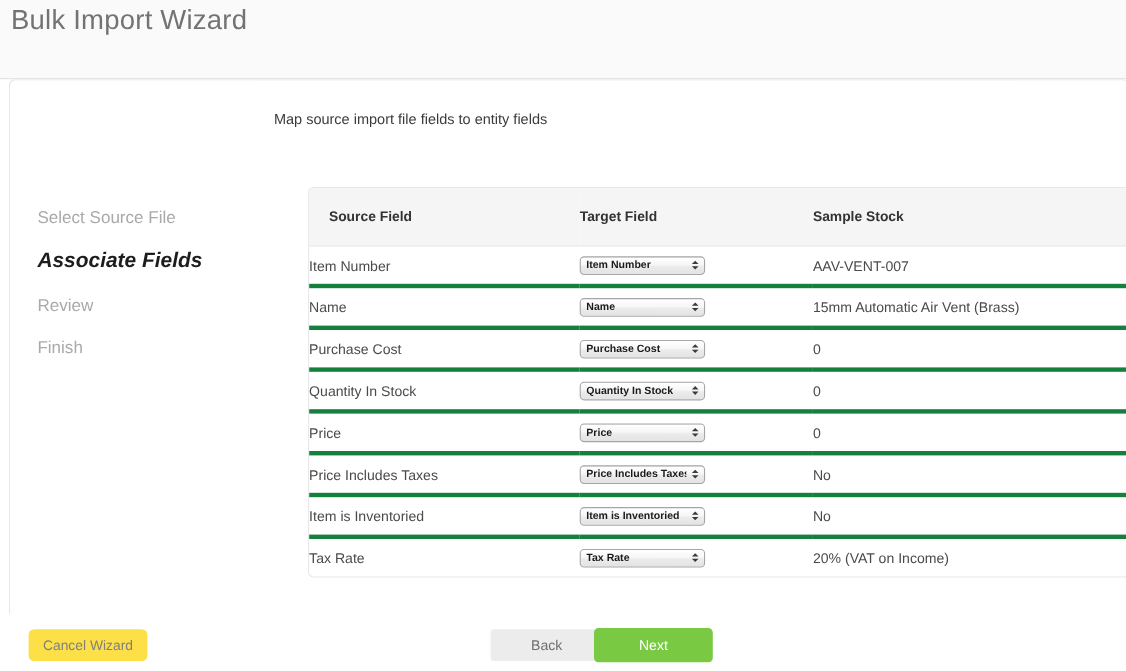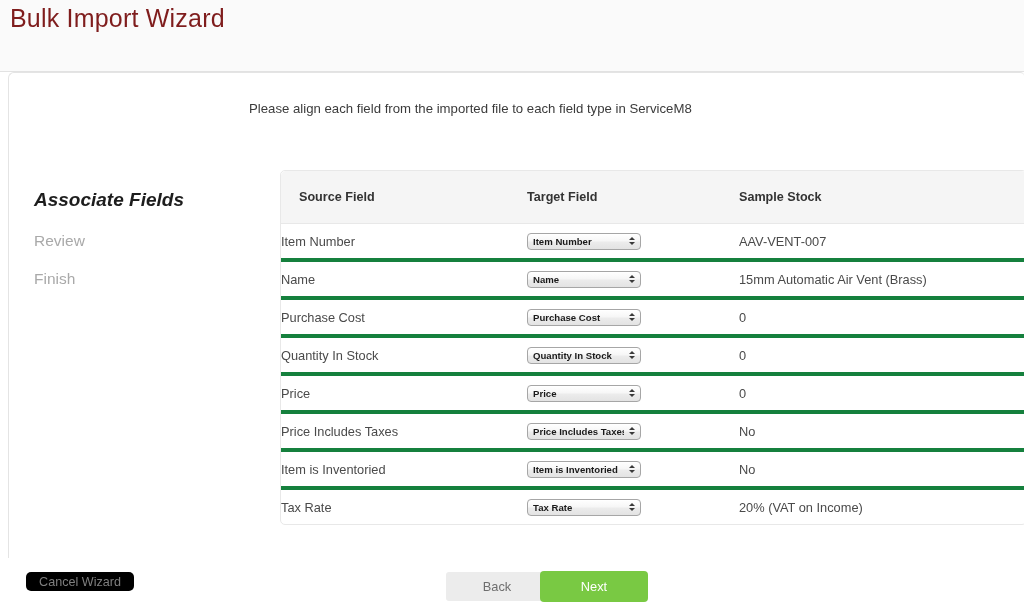"Bulk Import Wizard" .page-title { color: #7f1d1d -> #737373 }
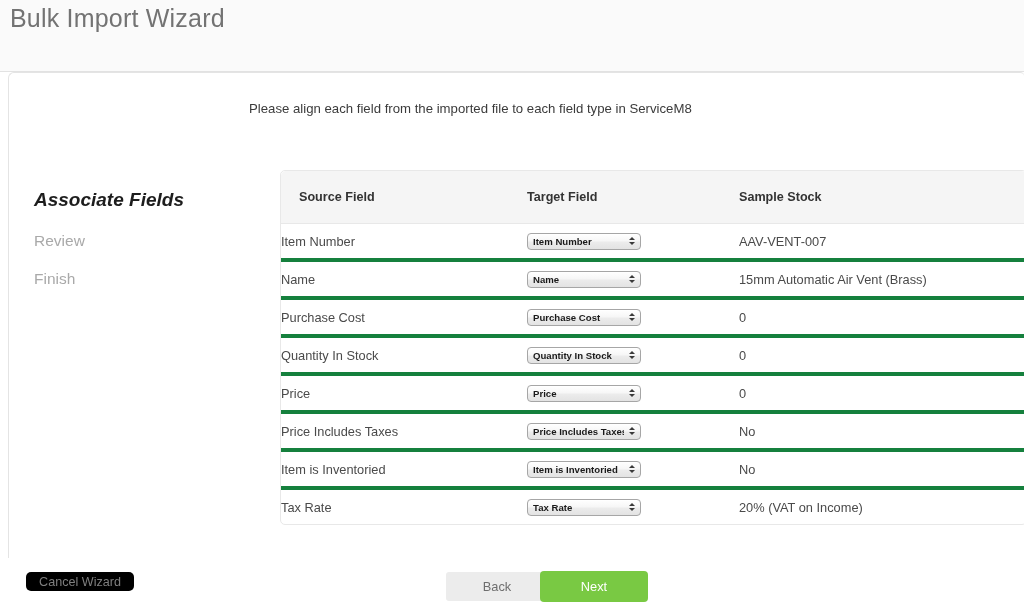"Map source import file fields" div.instruction-line { html: none -> <div>Map source import file fields to entity fields</div> }
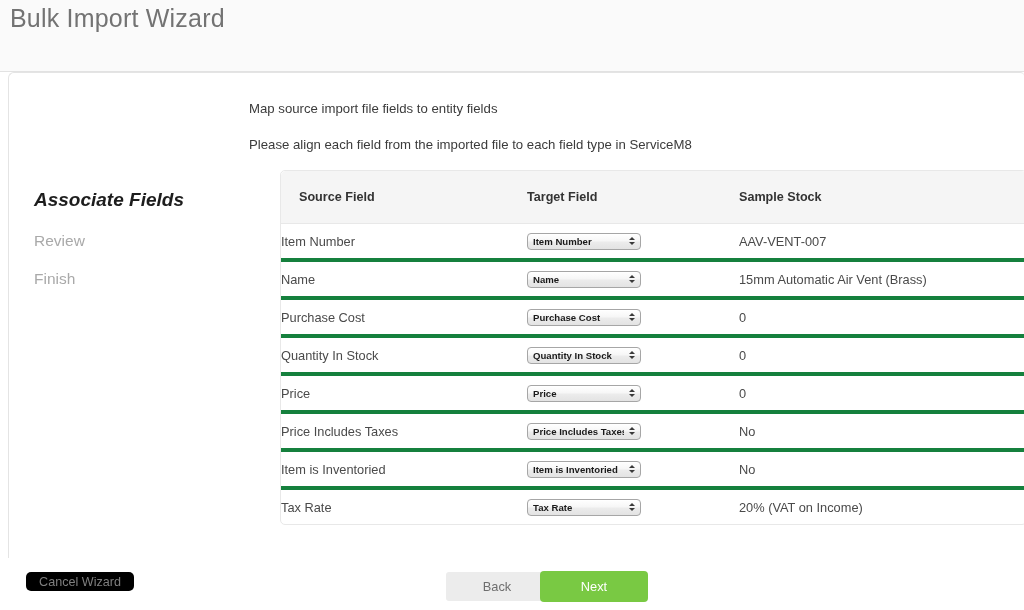"Please align each field from" div.instruction-line { html: <div>Please align each field from the imported file to each field type in ServiceM8</div> -> none }
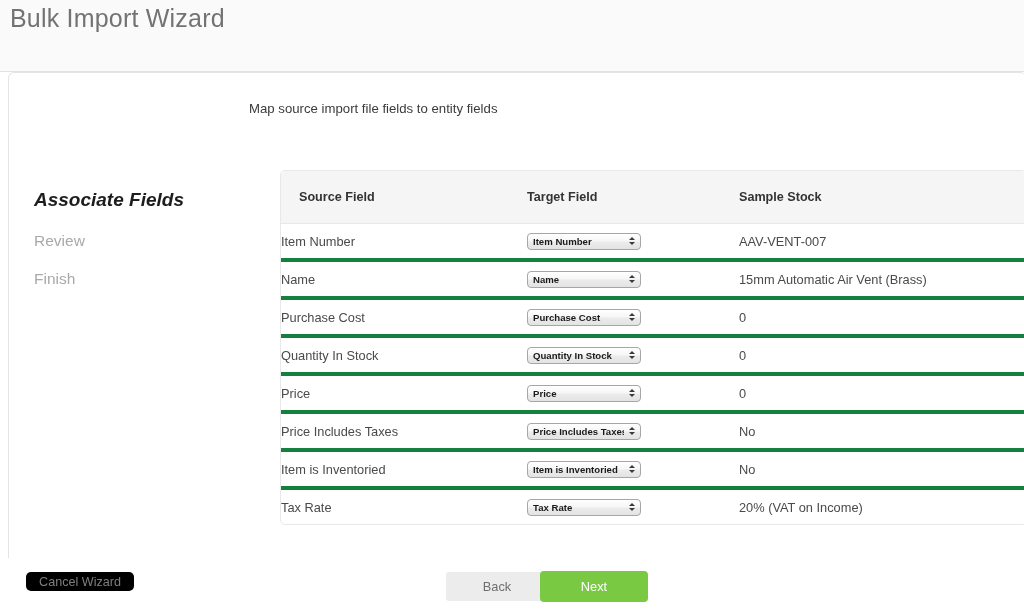"Select Source File" div.step { html: none -> <div>Select Source File</div> }
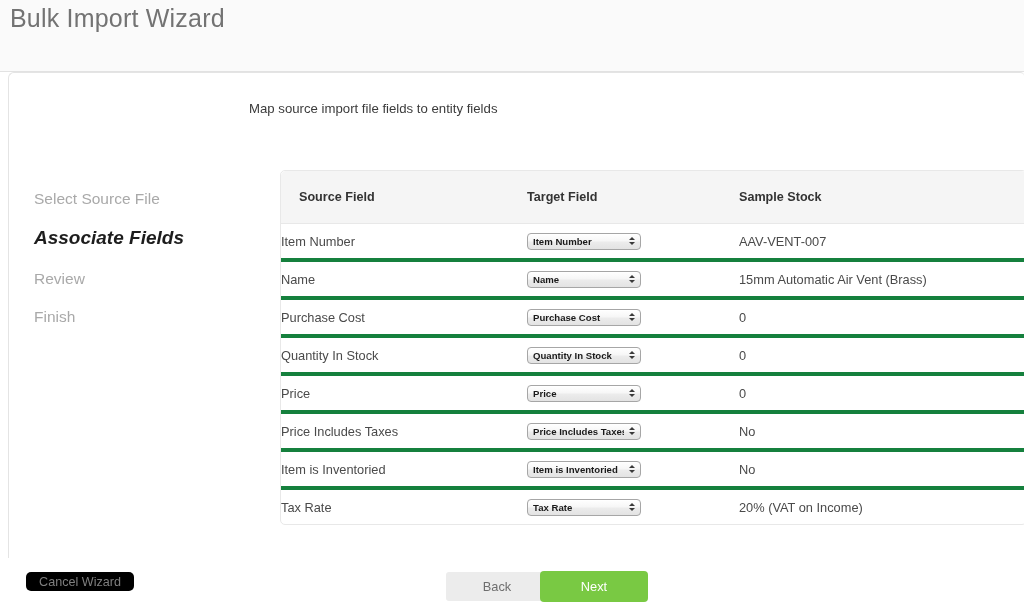"Cancel Wizard" .btn-cancel { background: #000000 -> #fde047; height: 19px -> 29px }
